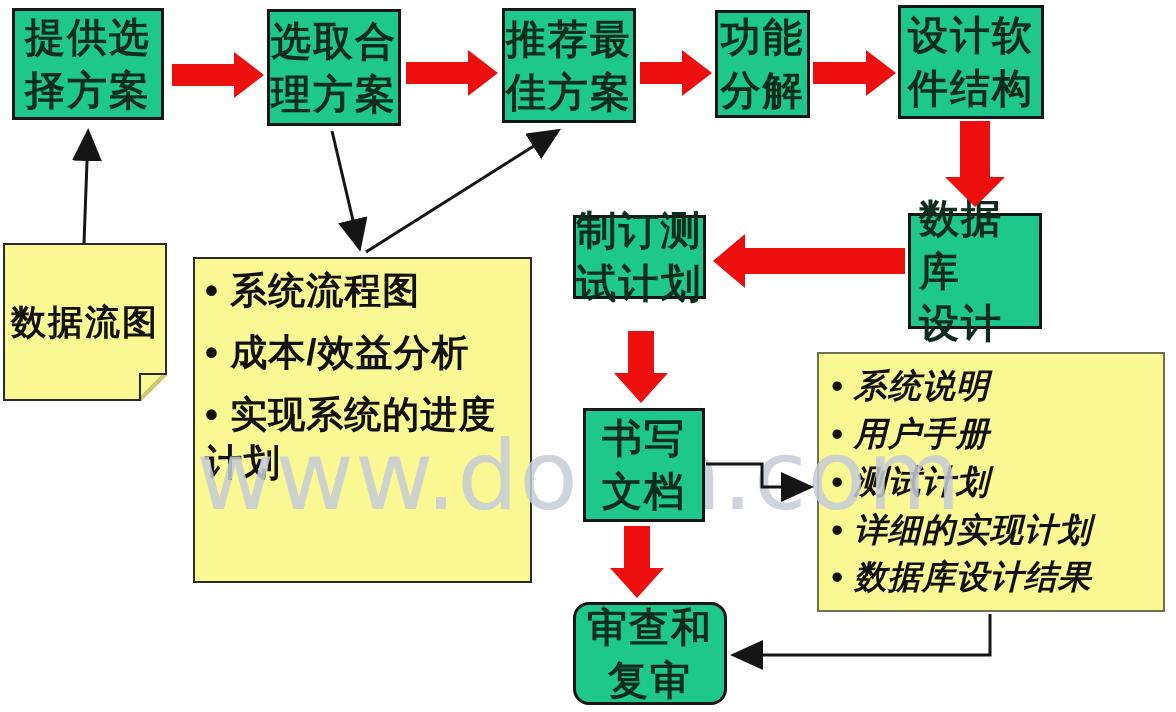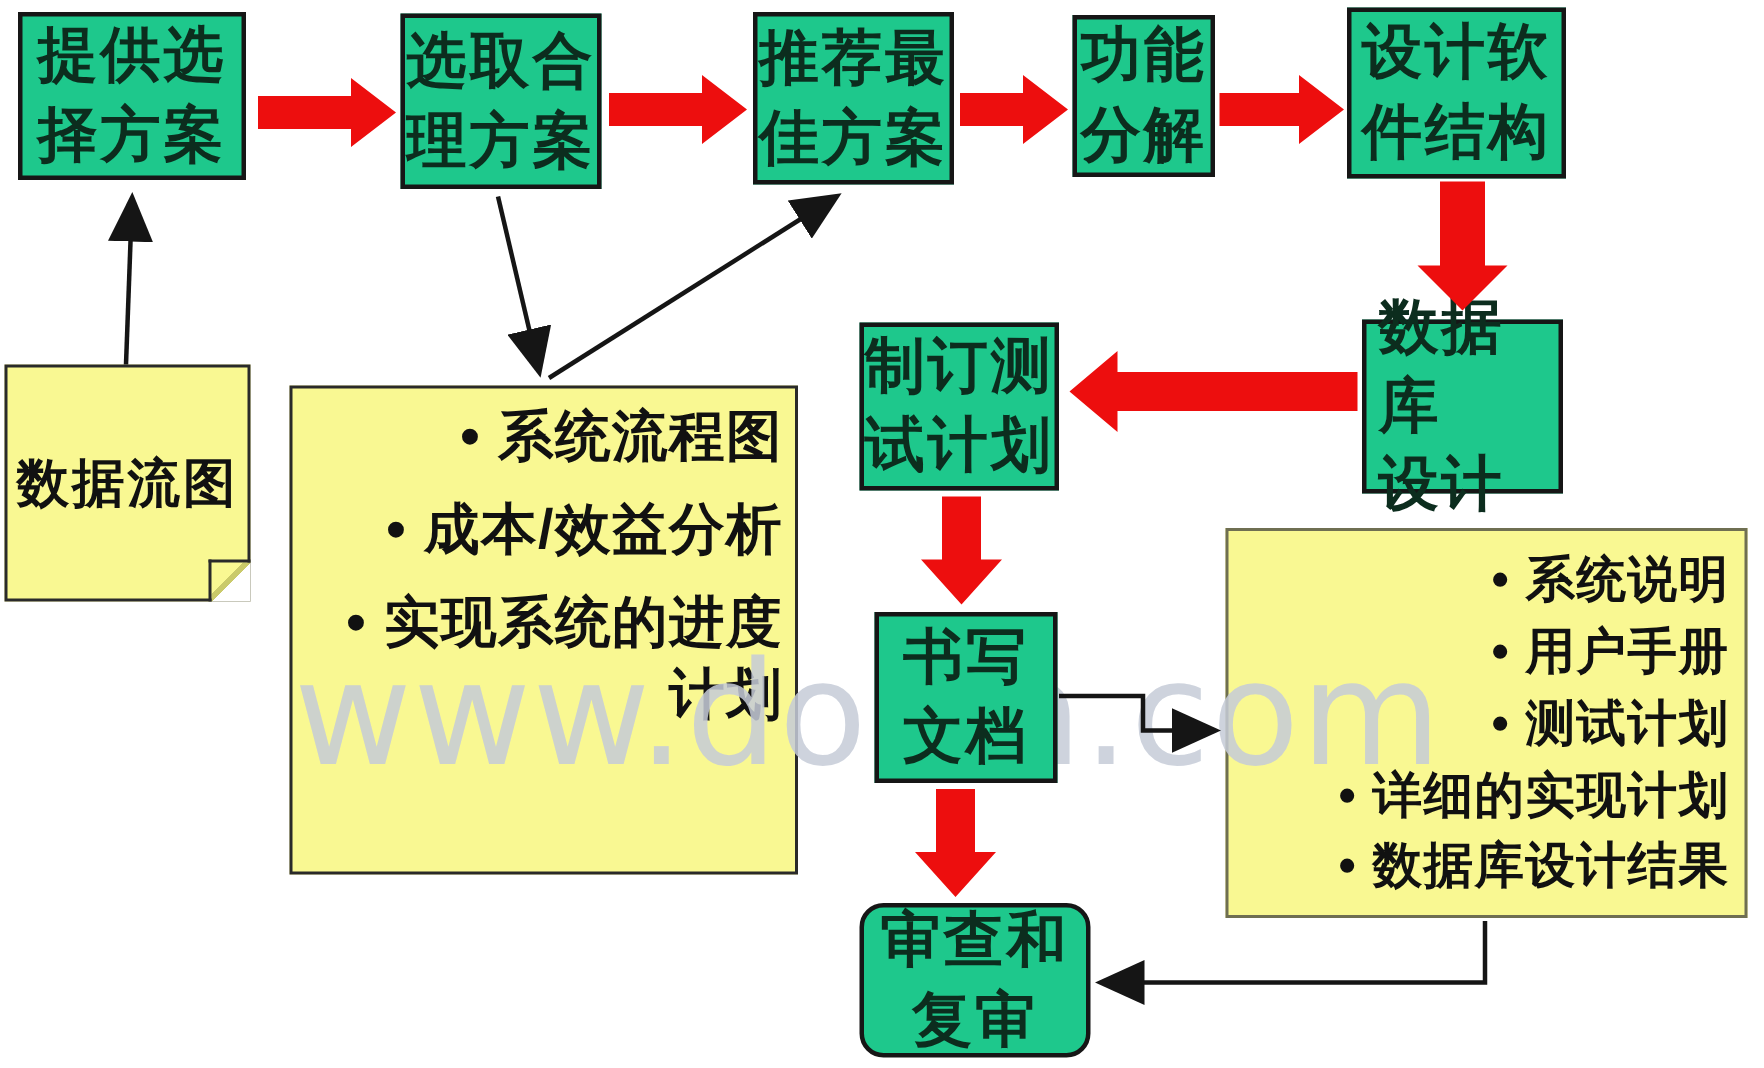"制订测" div.gbox { height: 112px -> 84px }
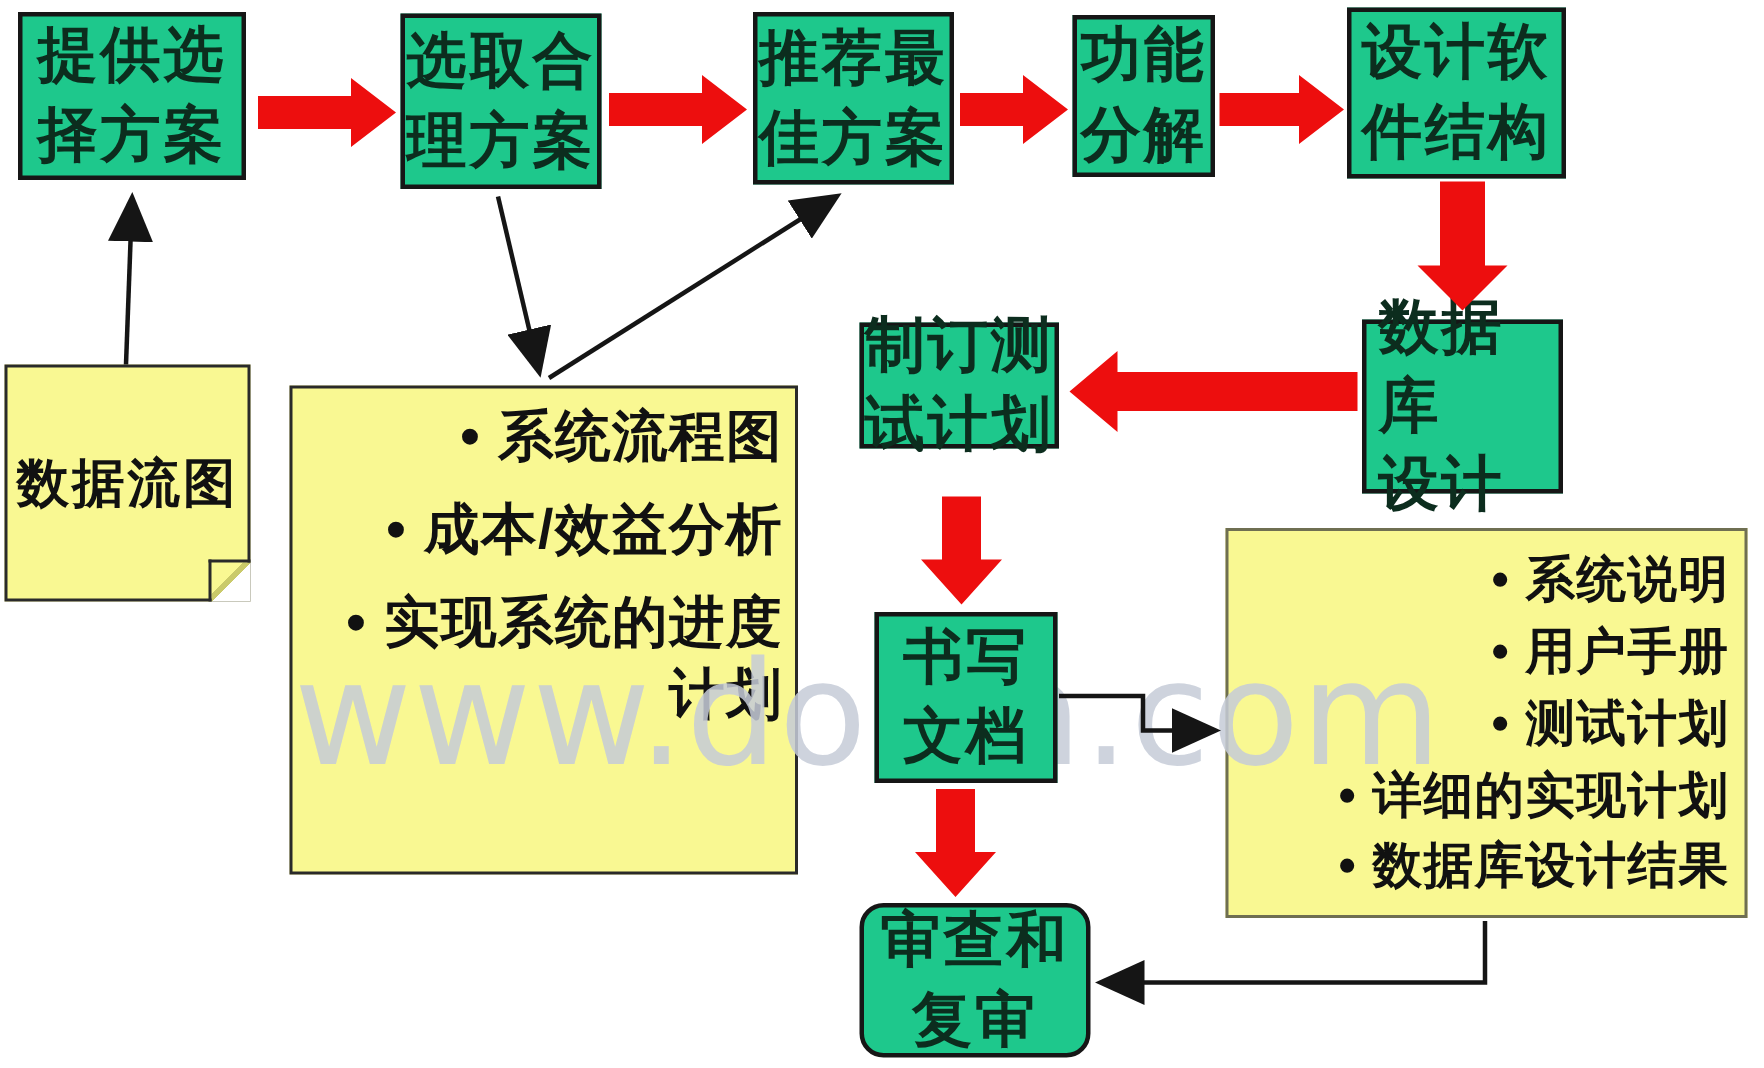"系统流程图" .ybox { text-align: right -> none }
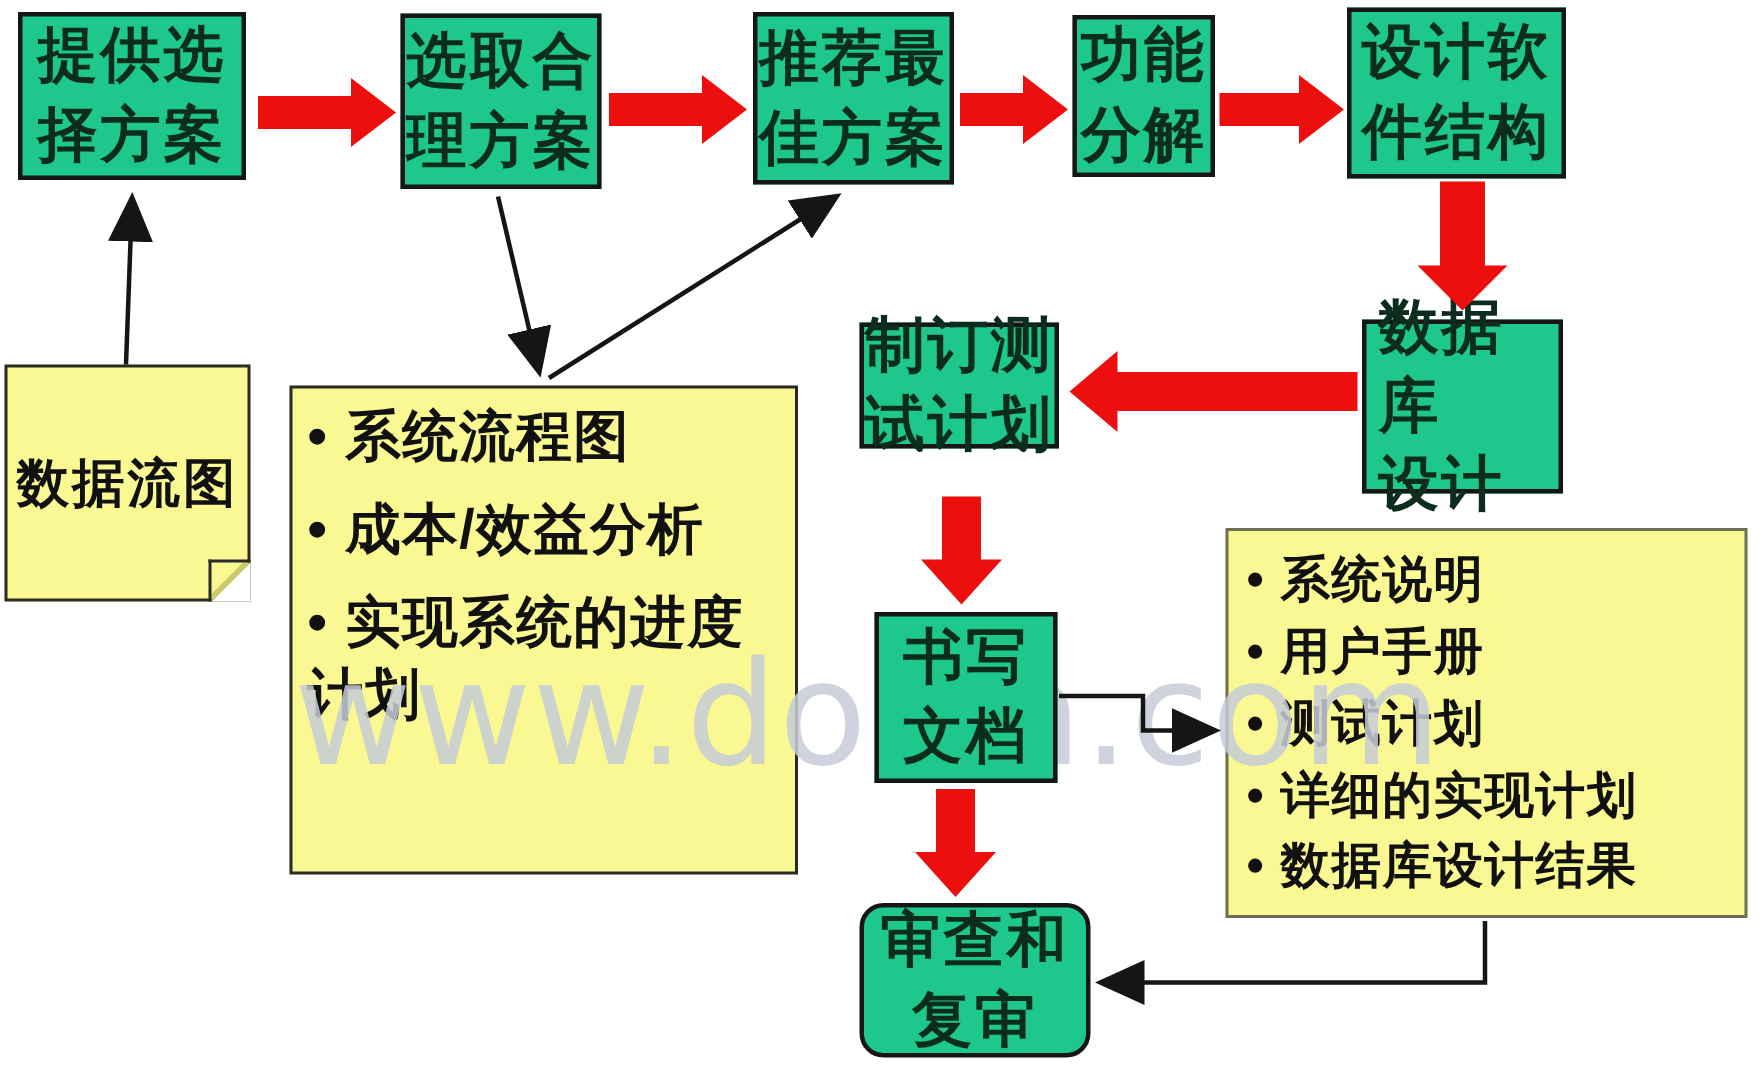"系统说明" #deliverables-docs ul { font-style: none -> italic }
